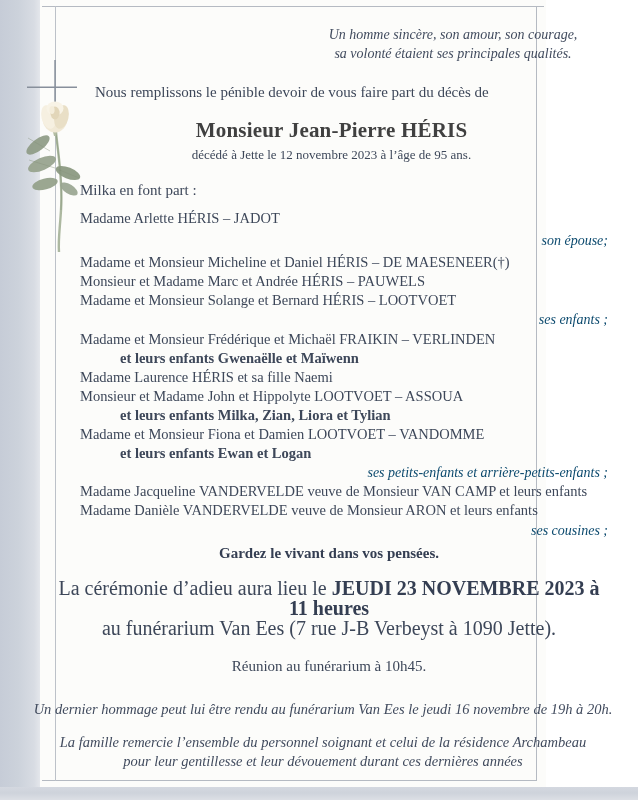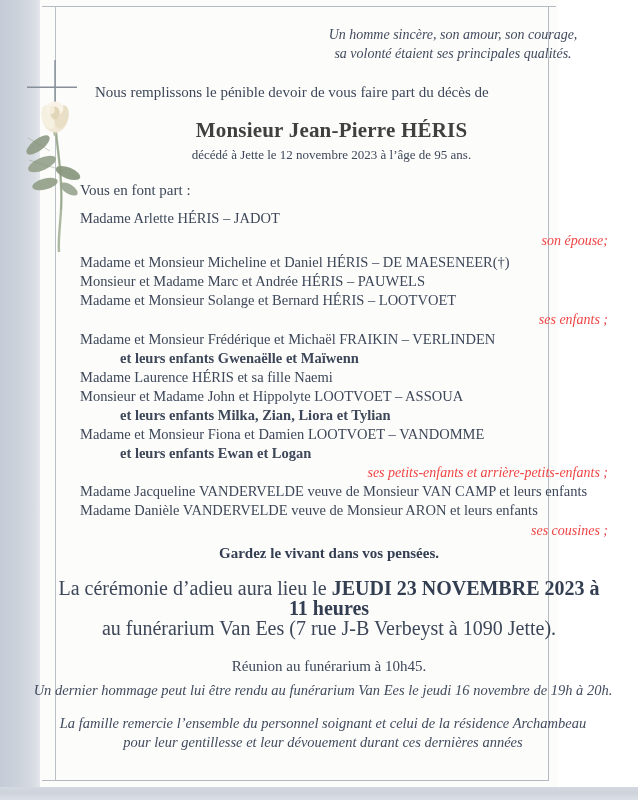"Un homme sincère, son amour," .page { padding-left: 12px -> none }
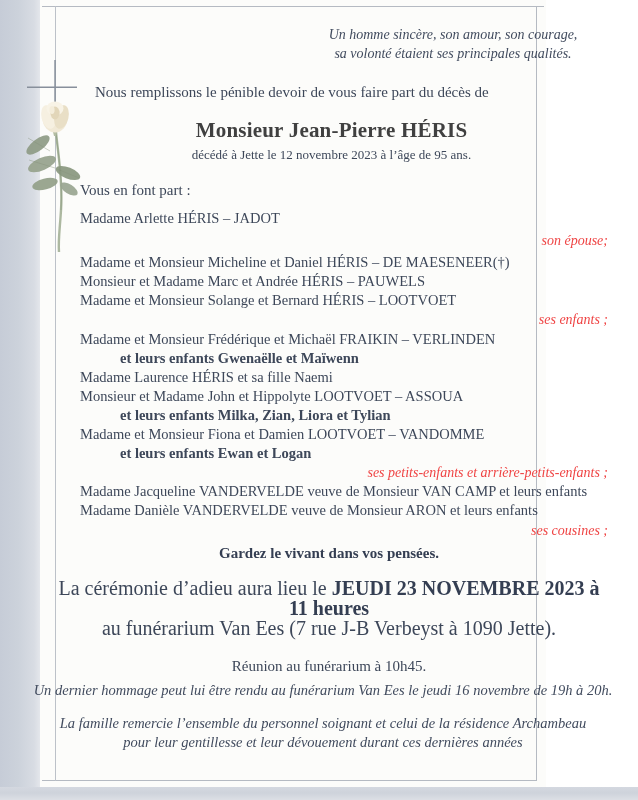"Vous en font part :" div.part-heading { text: Vous -> Milka }
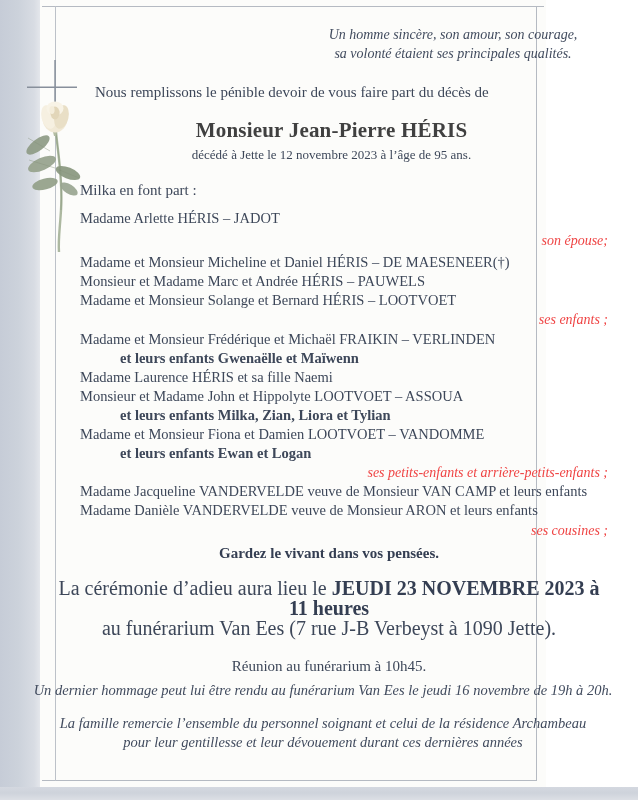"son épouse;" .fam-role { color: #ef4444 -> #0c4a6e }
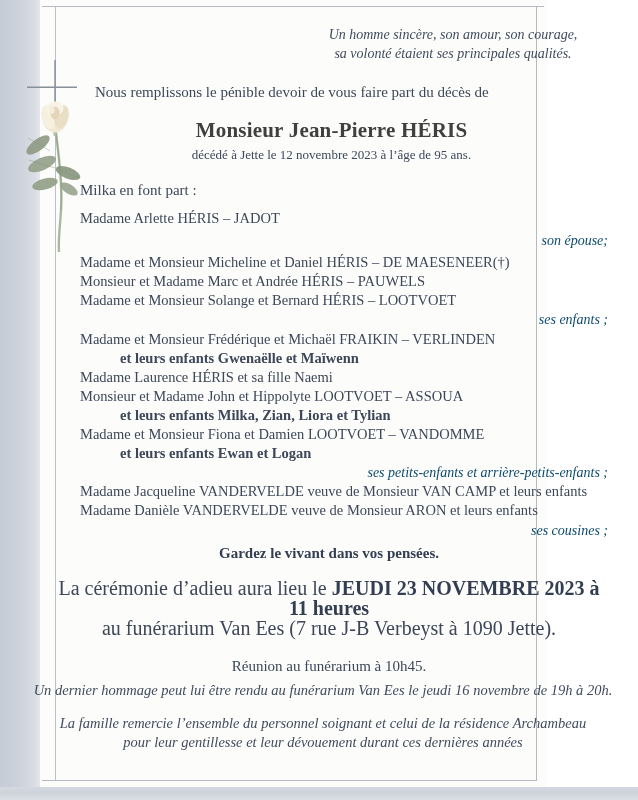"Un dernier hommage peut lui" .tribute { margin-top: 5px -> 24px }
